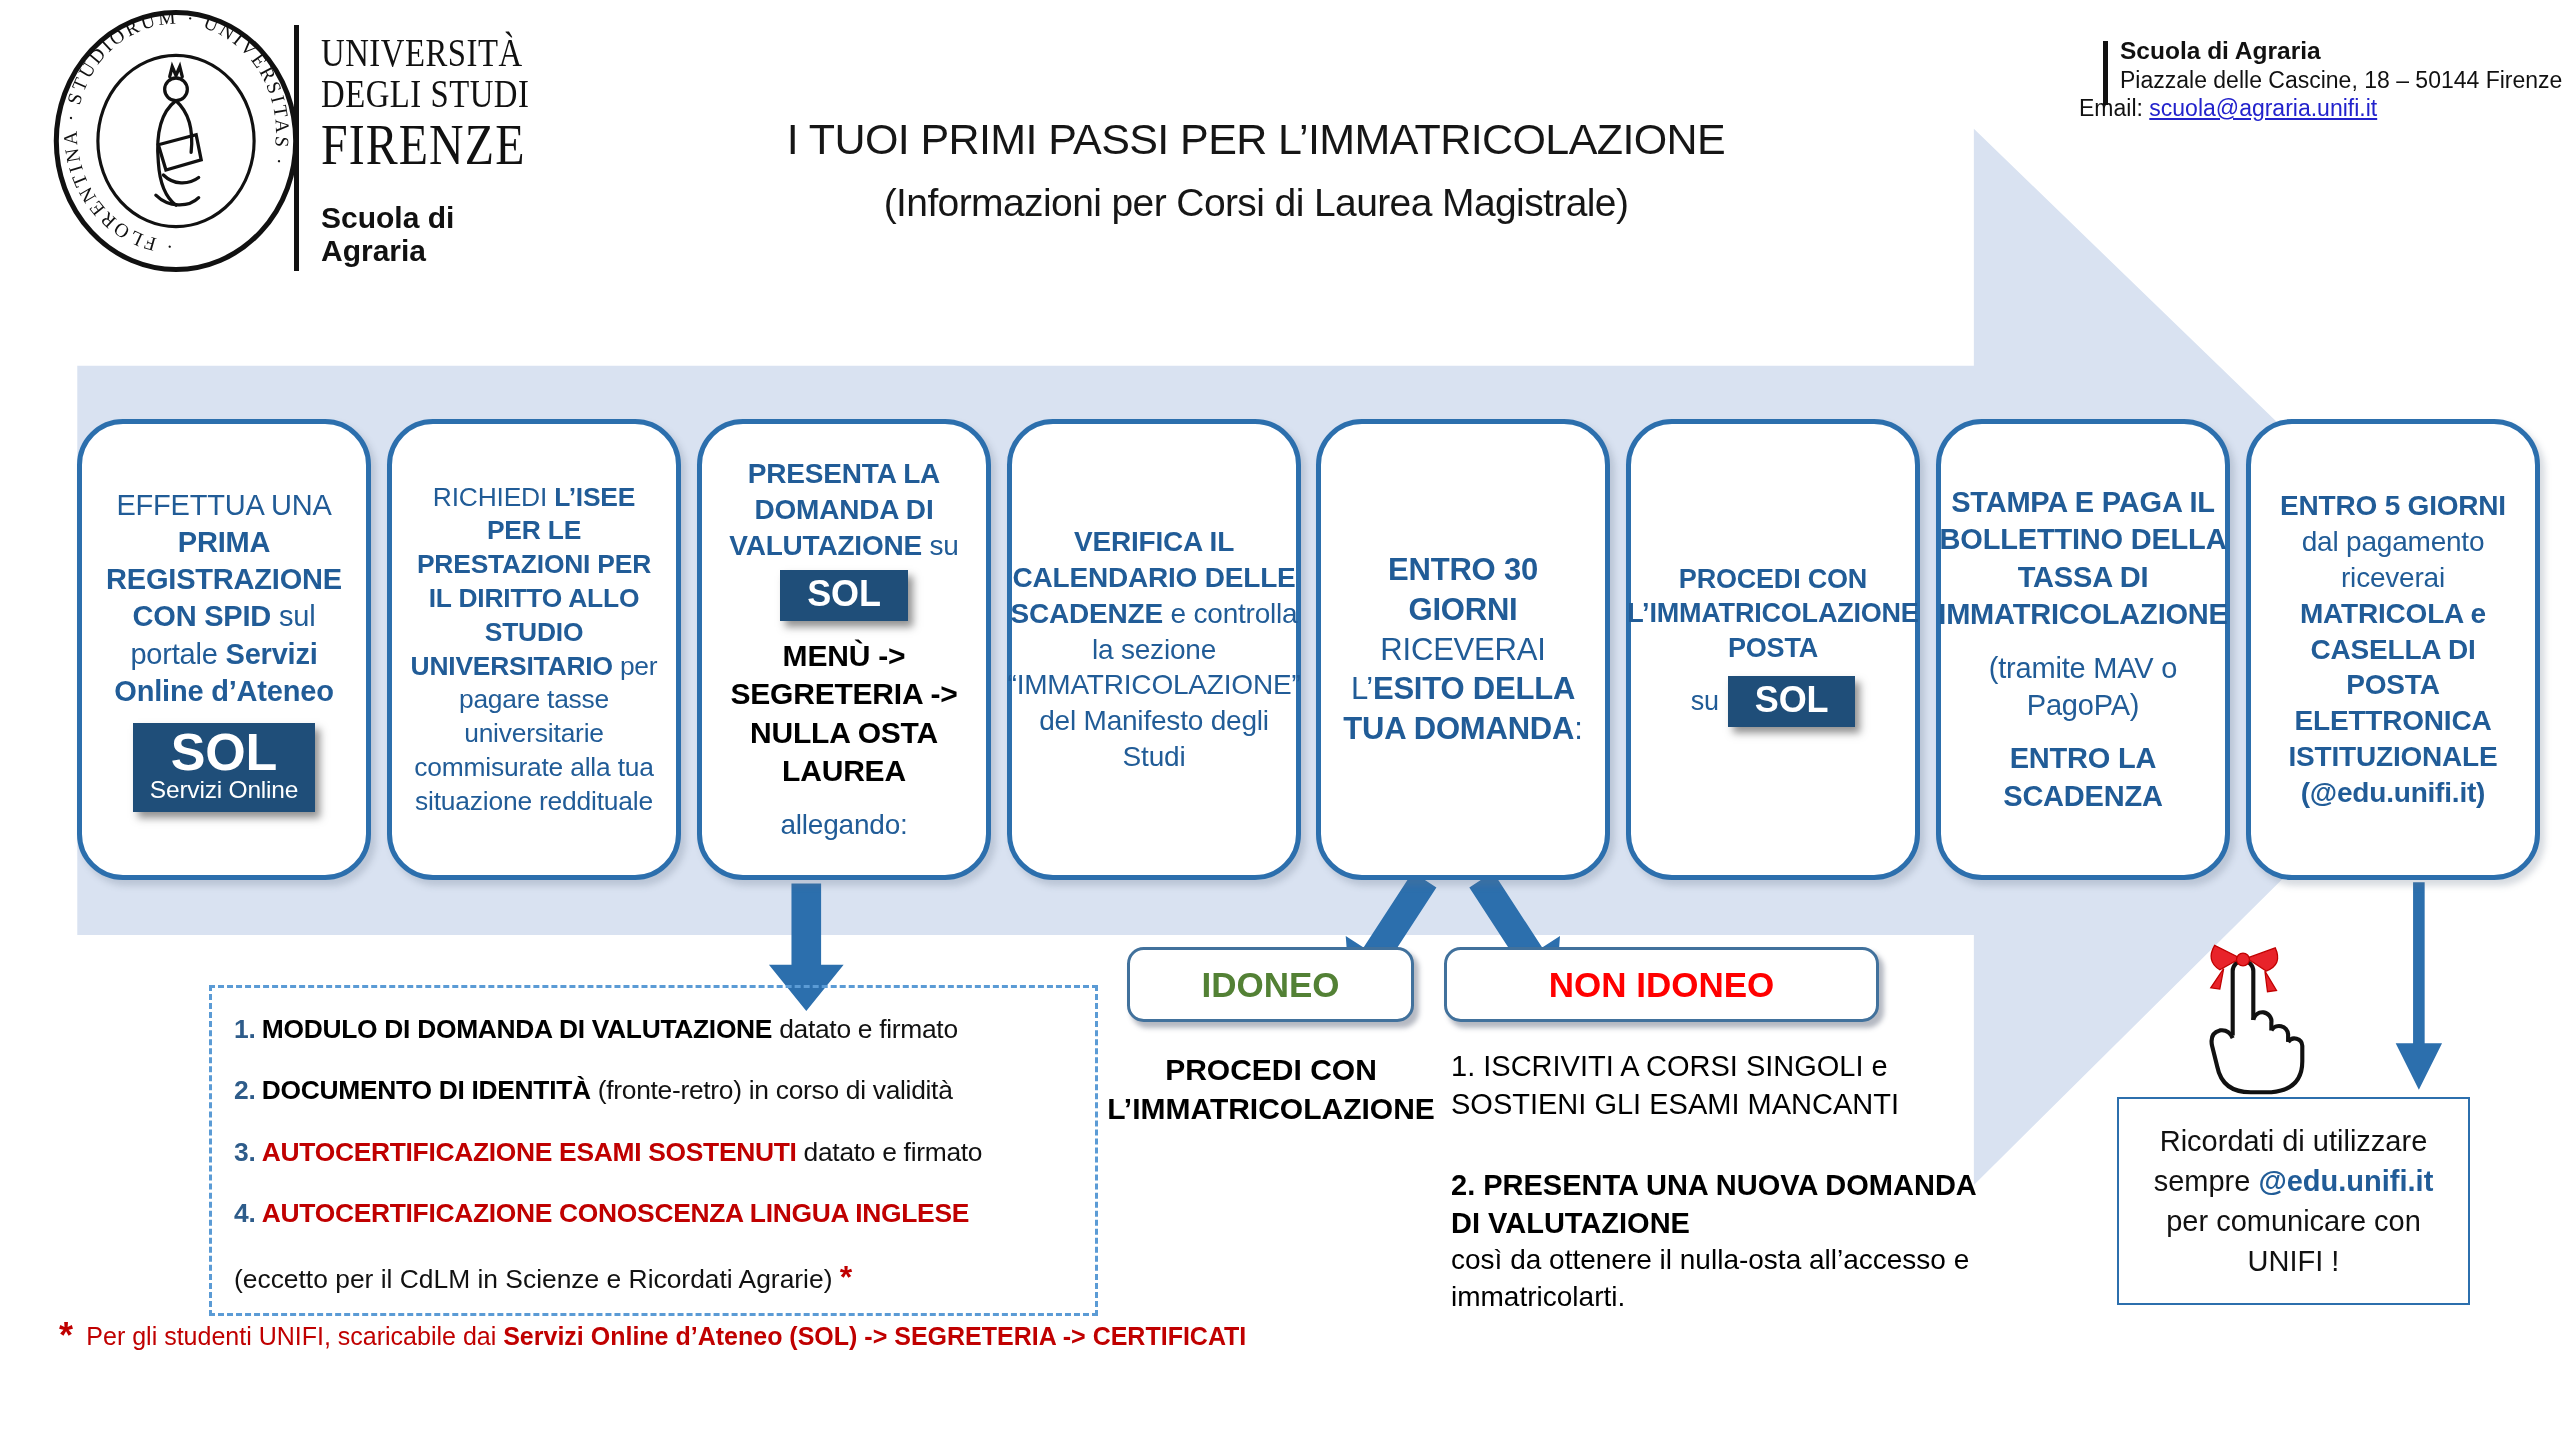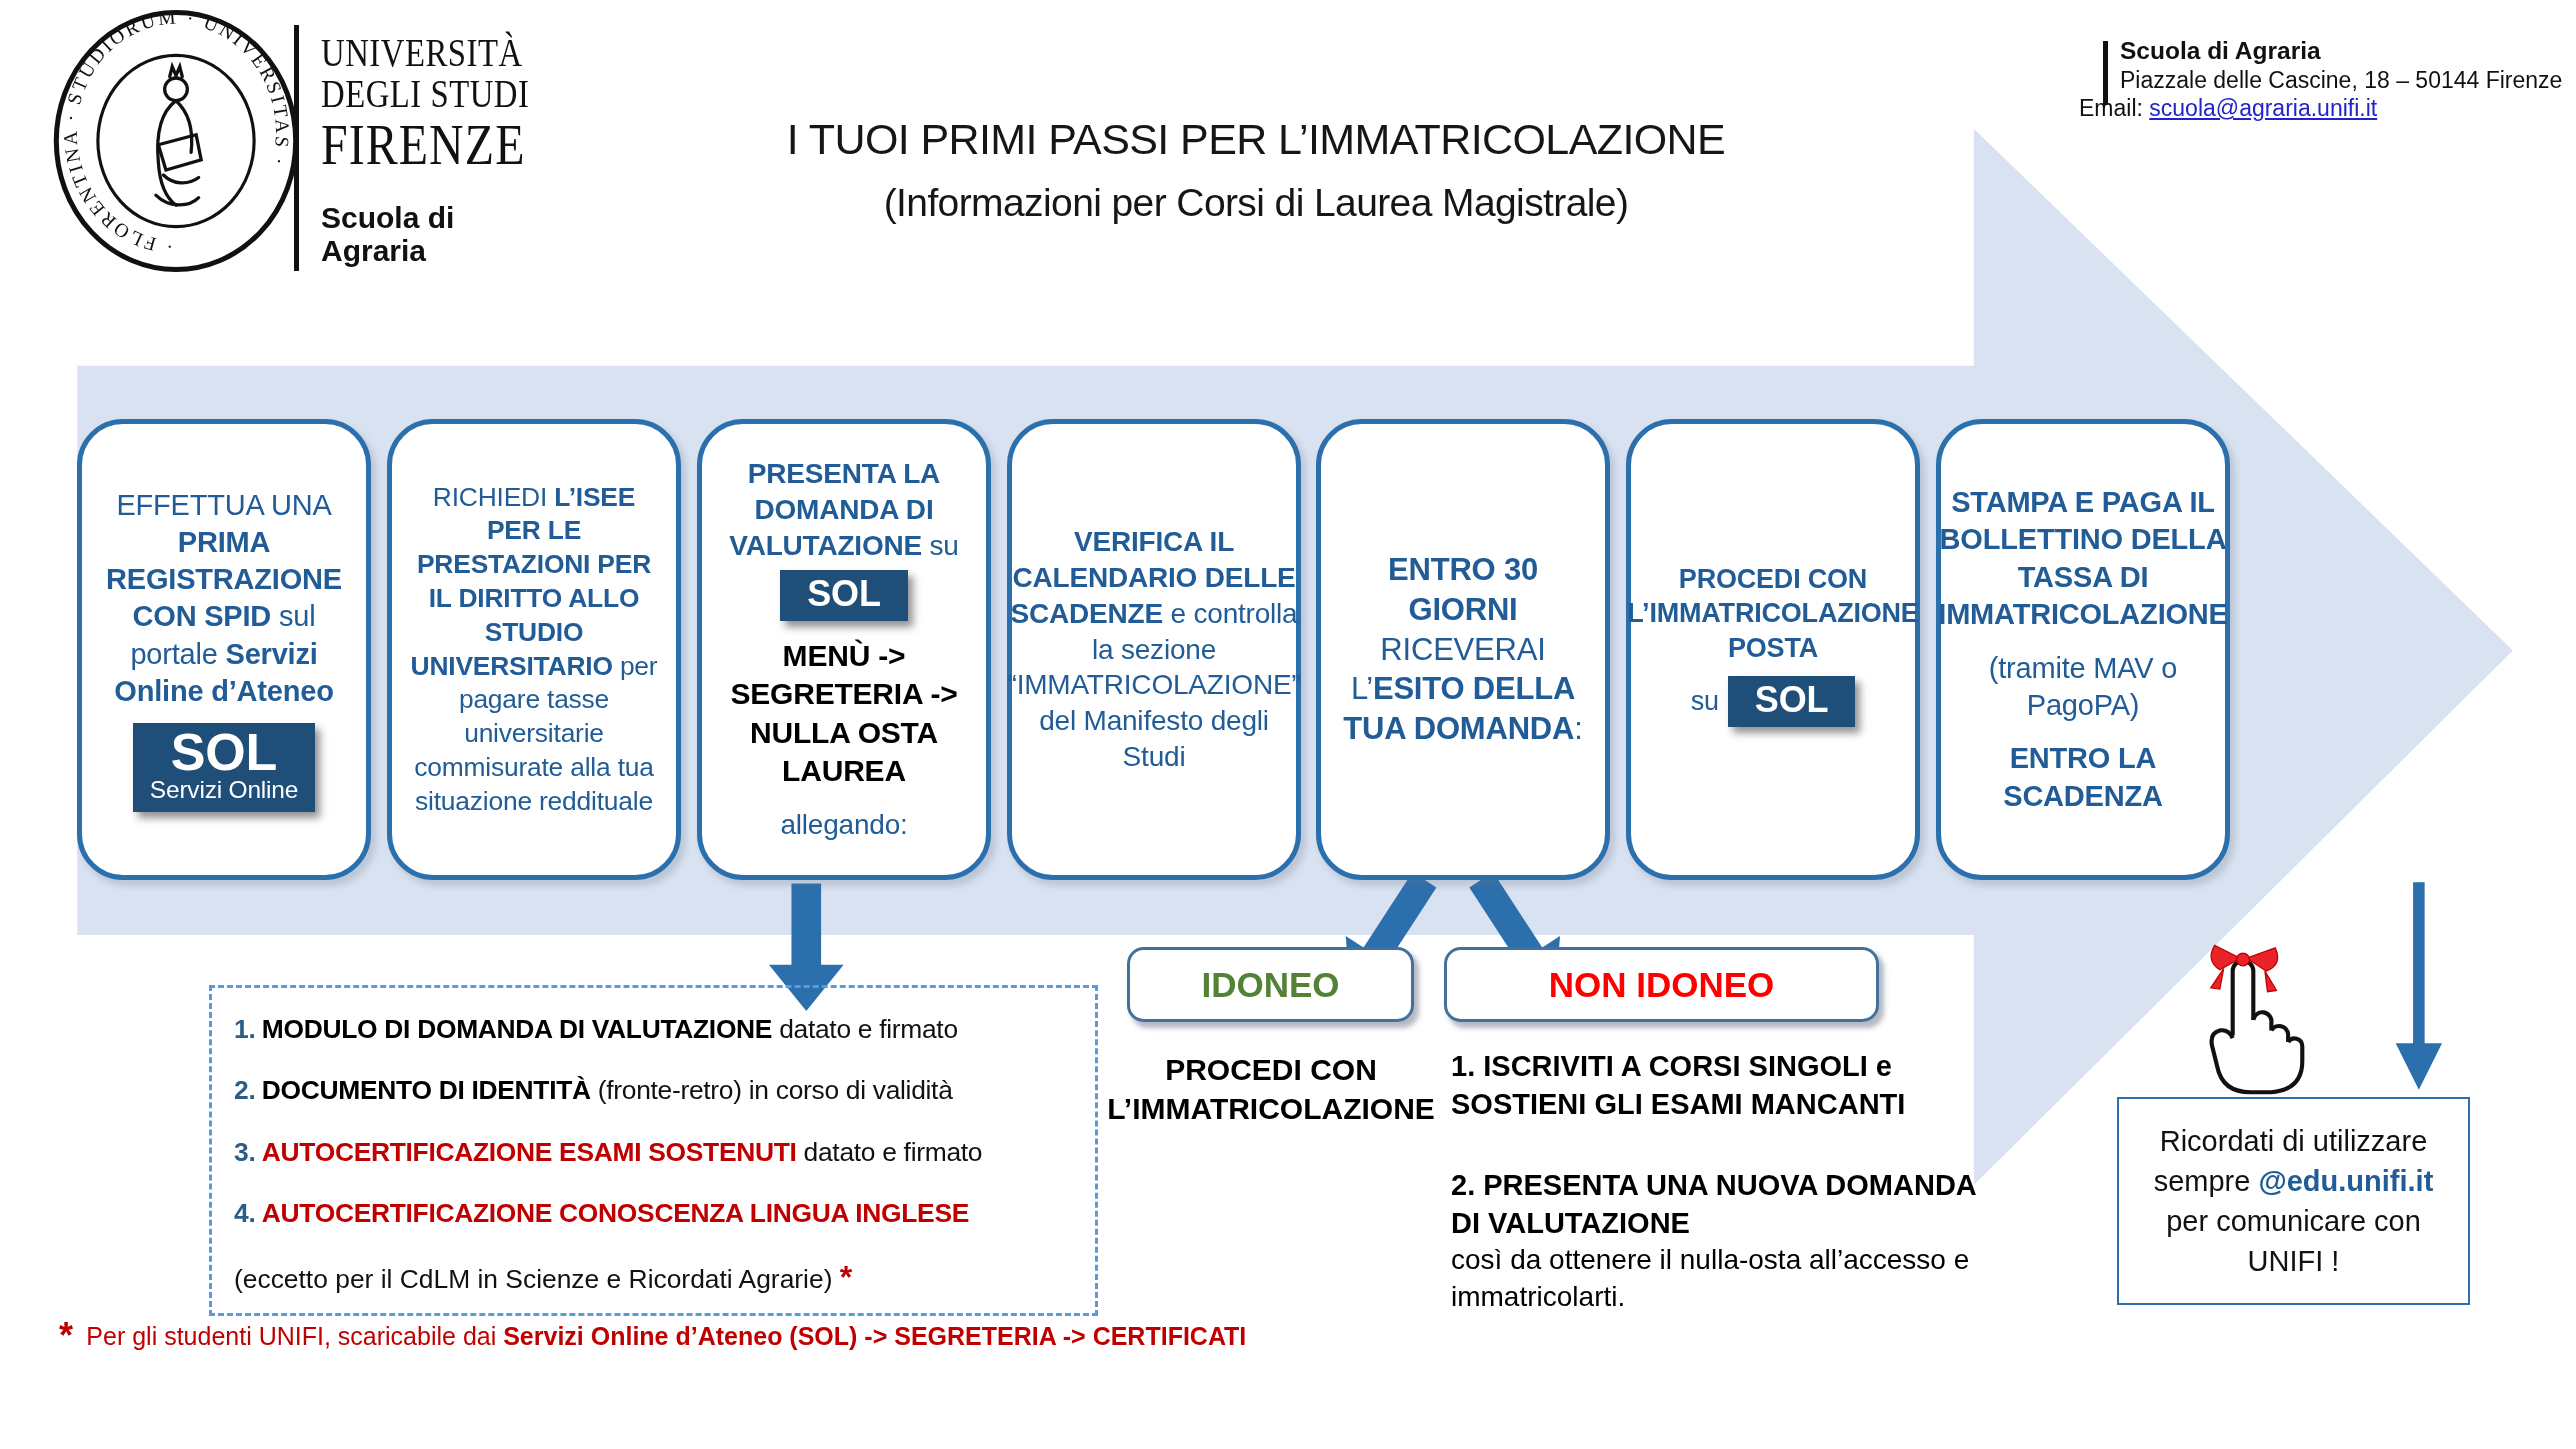"ENTRO 5 GIORNI dal pagamento" div.card { html: none -> <div> <div><b>ENTRO 5 GIORNI</b><span> dal pagamento riceverai </span><b>MATRICOLA e CASELLA DI POSTA ELETTRONICA ISTITUZIONALE (@edu.unifi.it)</b></div> </div> }
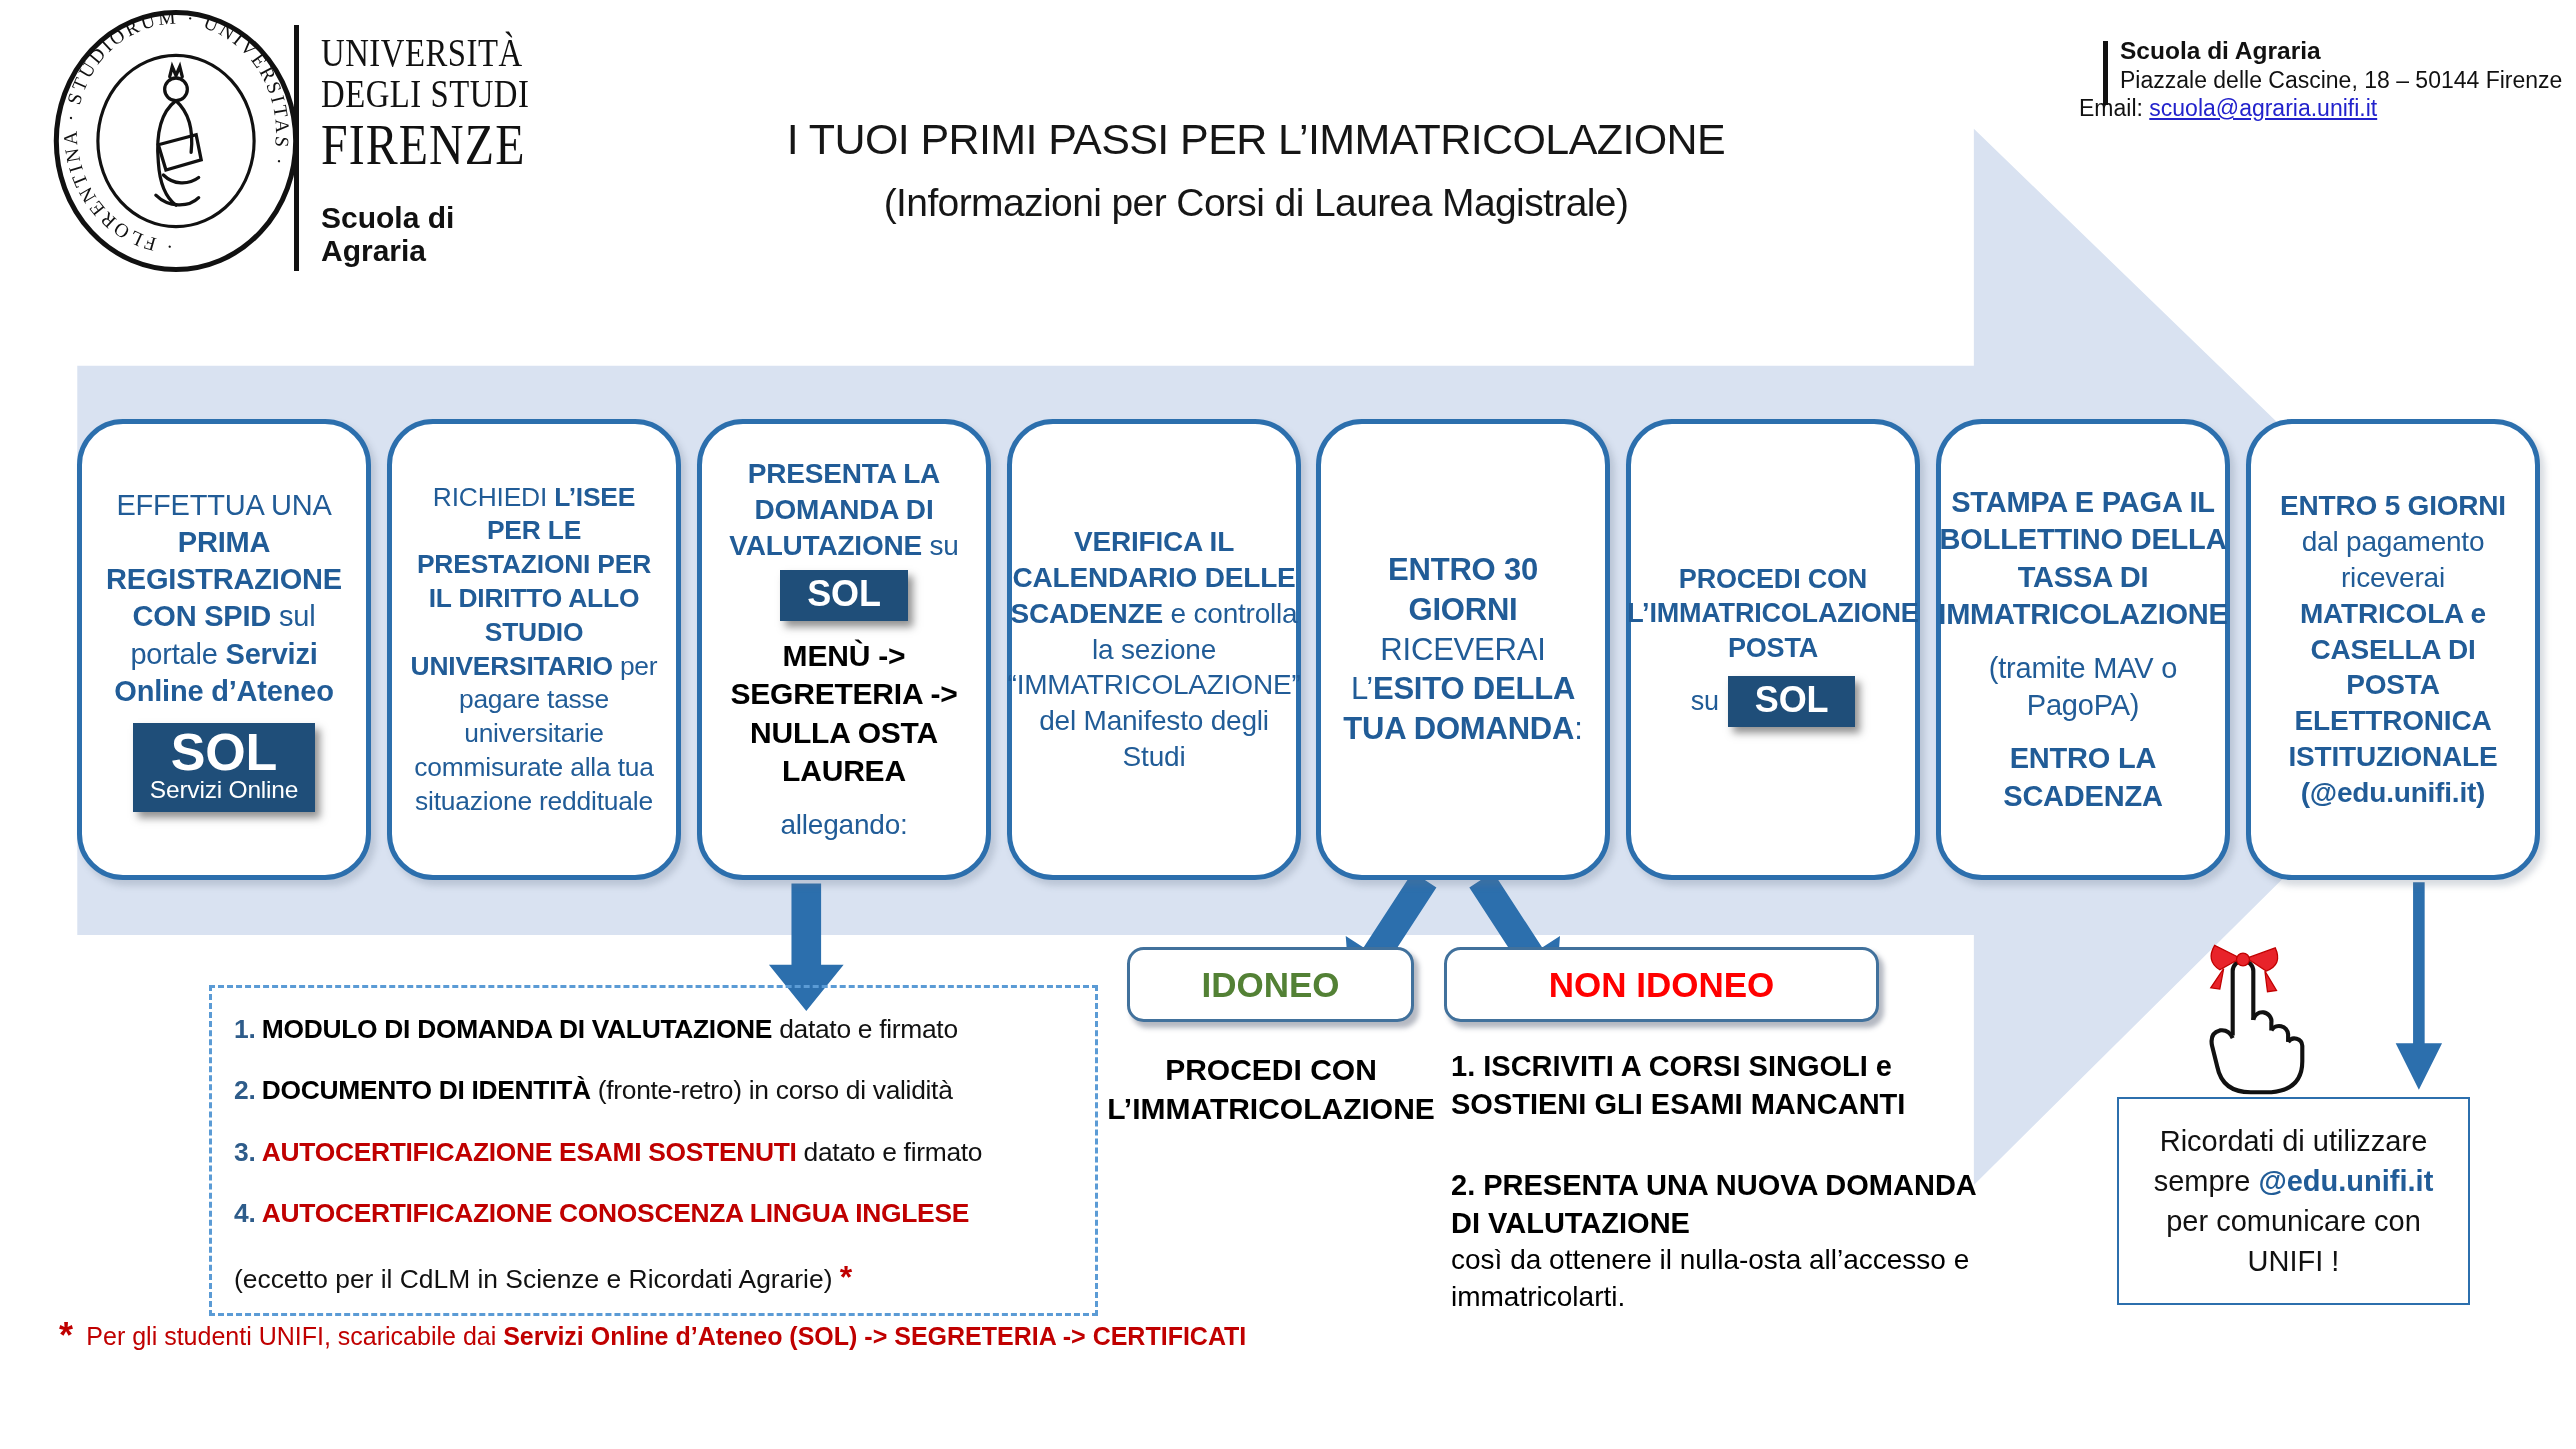"1. ISCRIVITI A CORSI SINGOLI" .ni-block1 { font-weight: bold -> normal }
